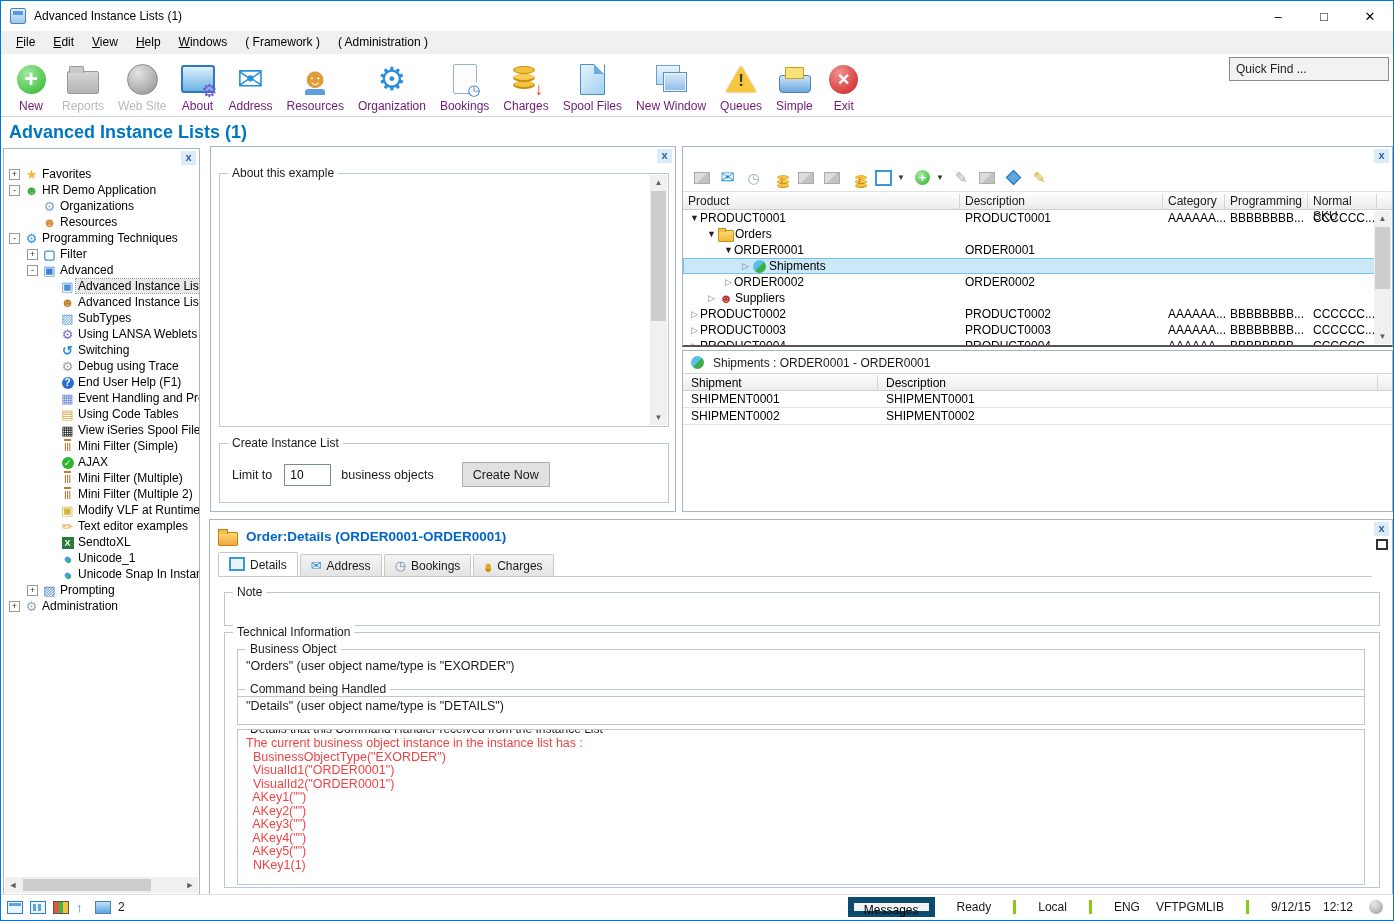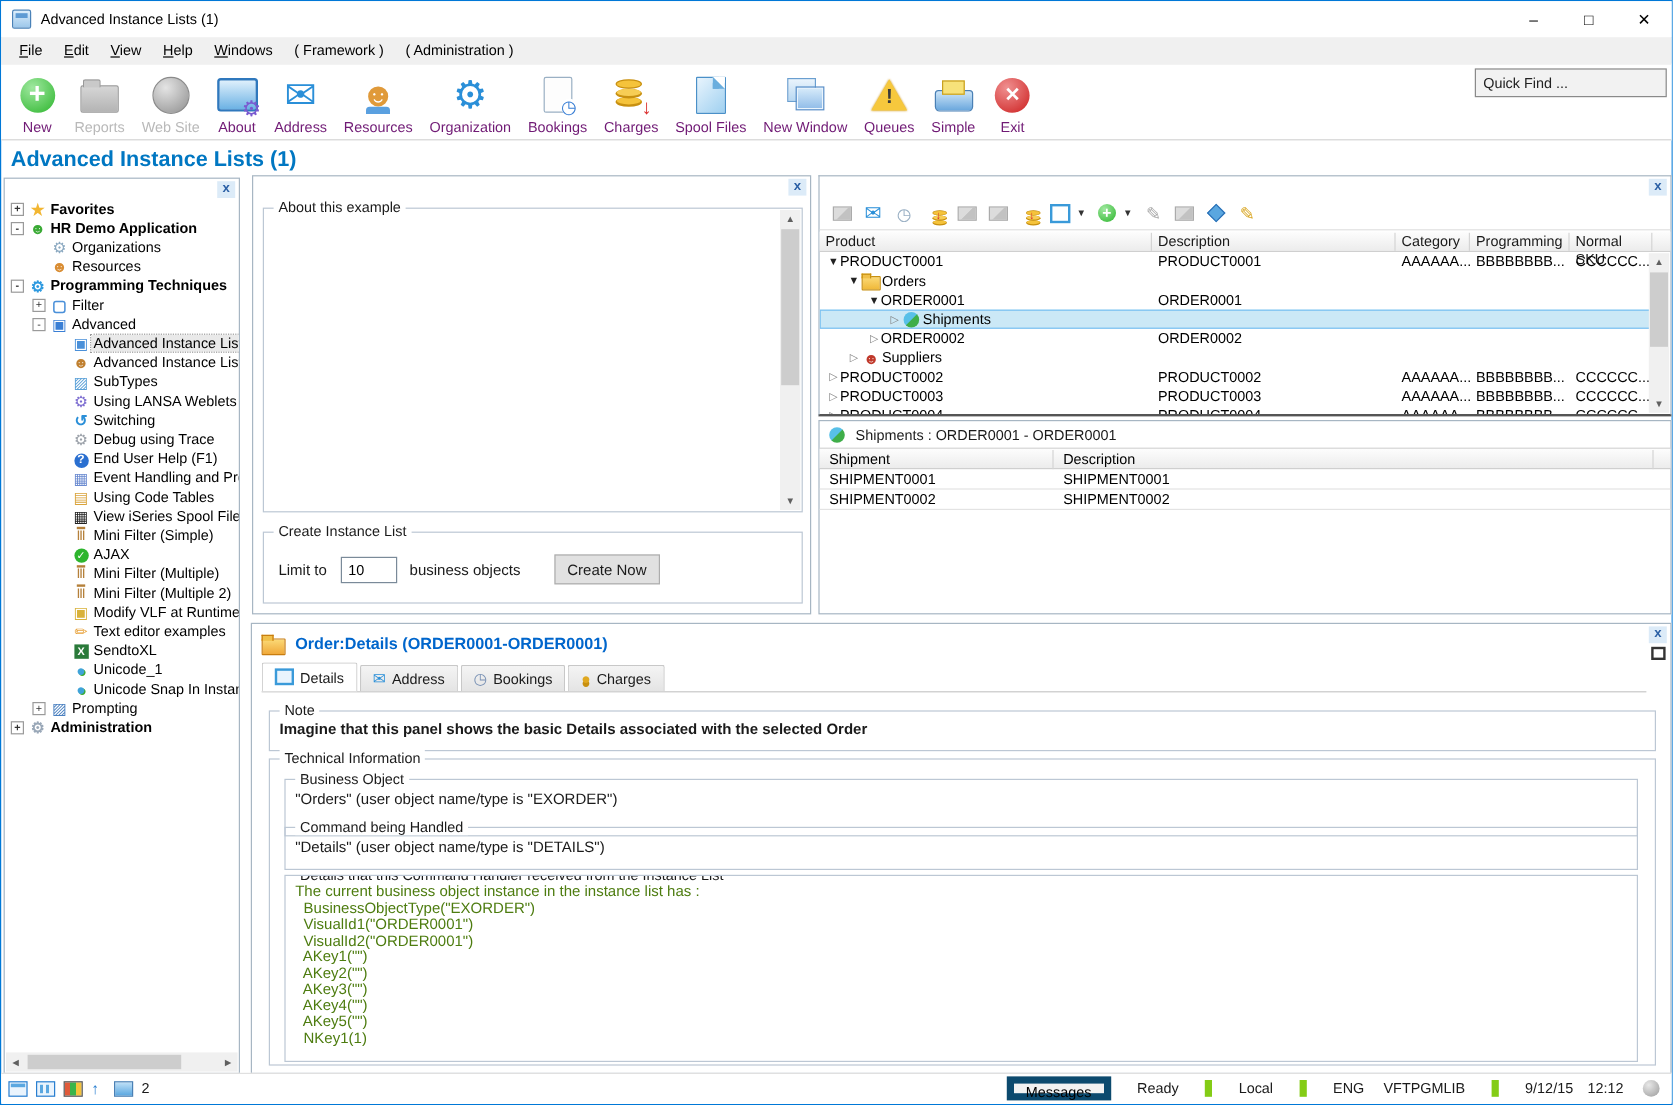"Favorites" .tree-row.bold { font-weight: bold -> normal }
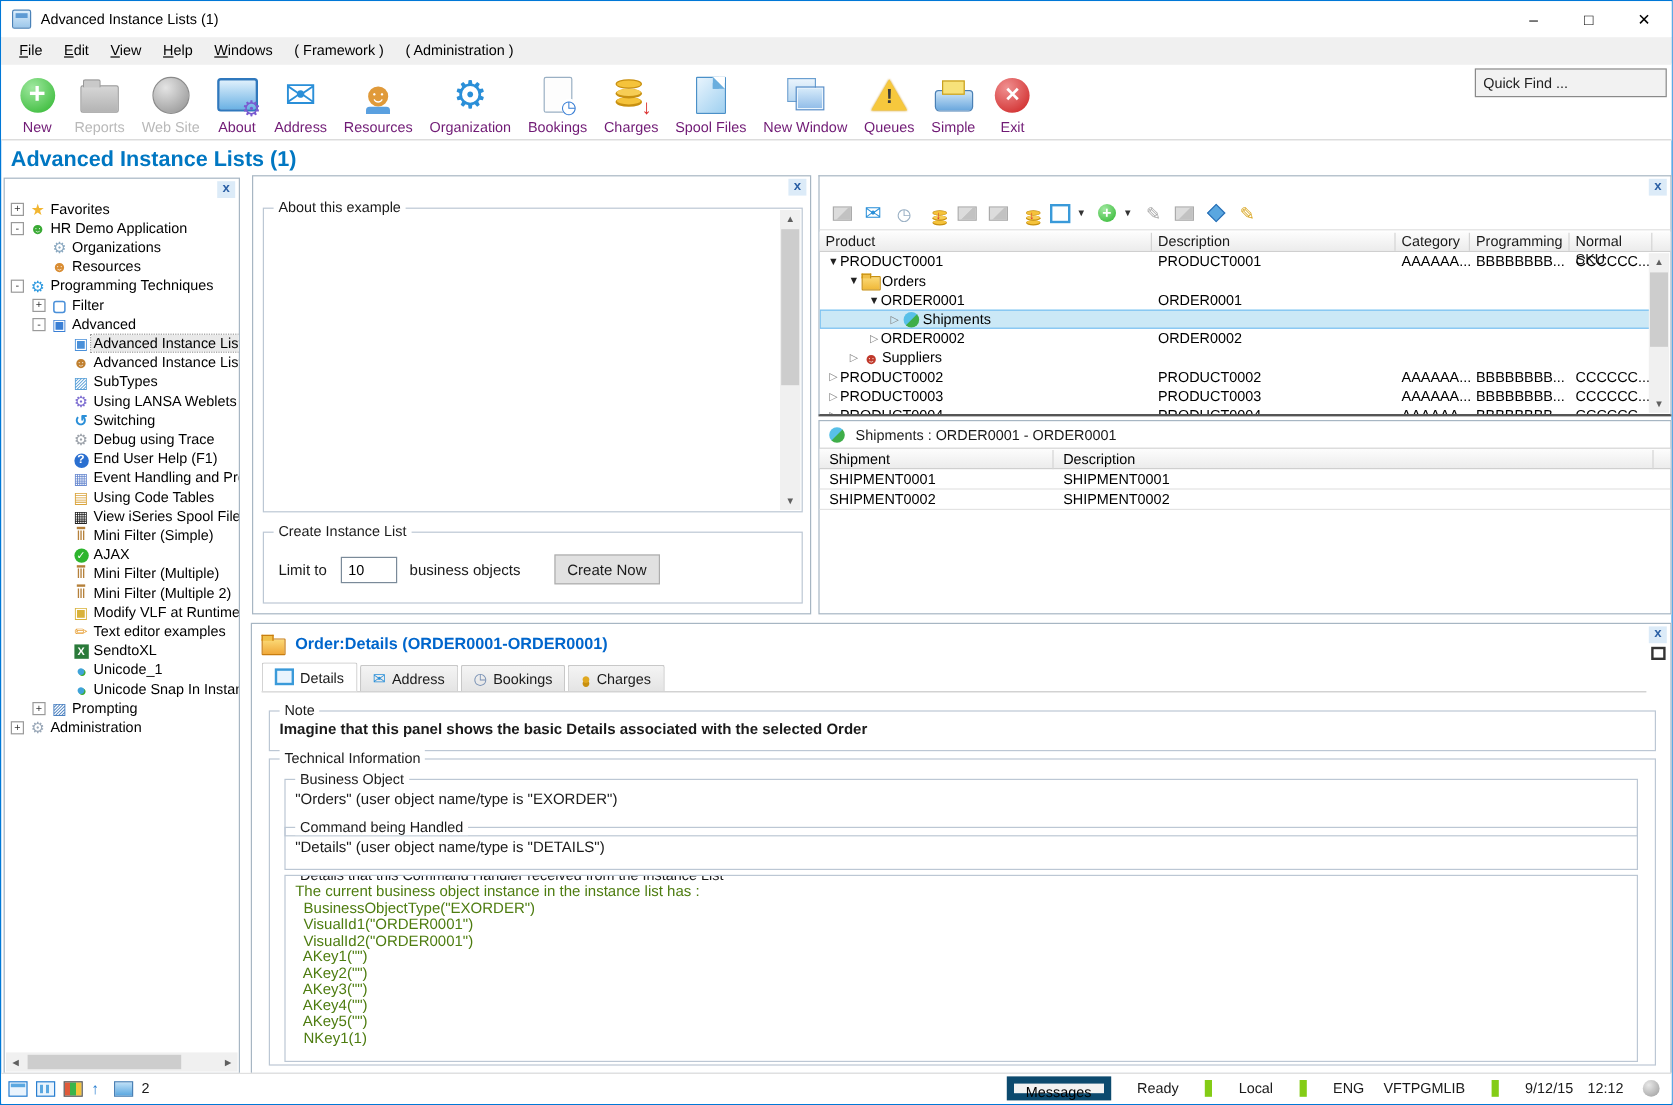"Imagine that this panel shows" div.note-text { html: <div>Imagine that this panel shows the basic Details associated with the selected Order</div> -> none }
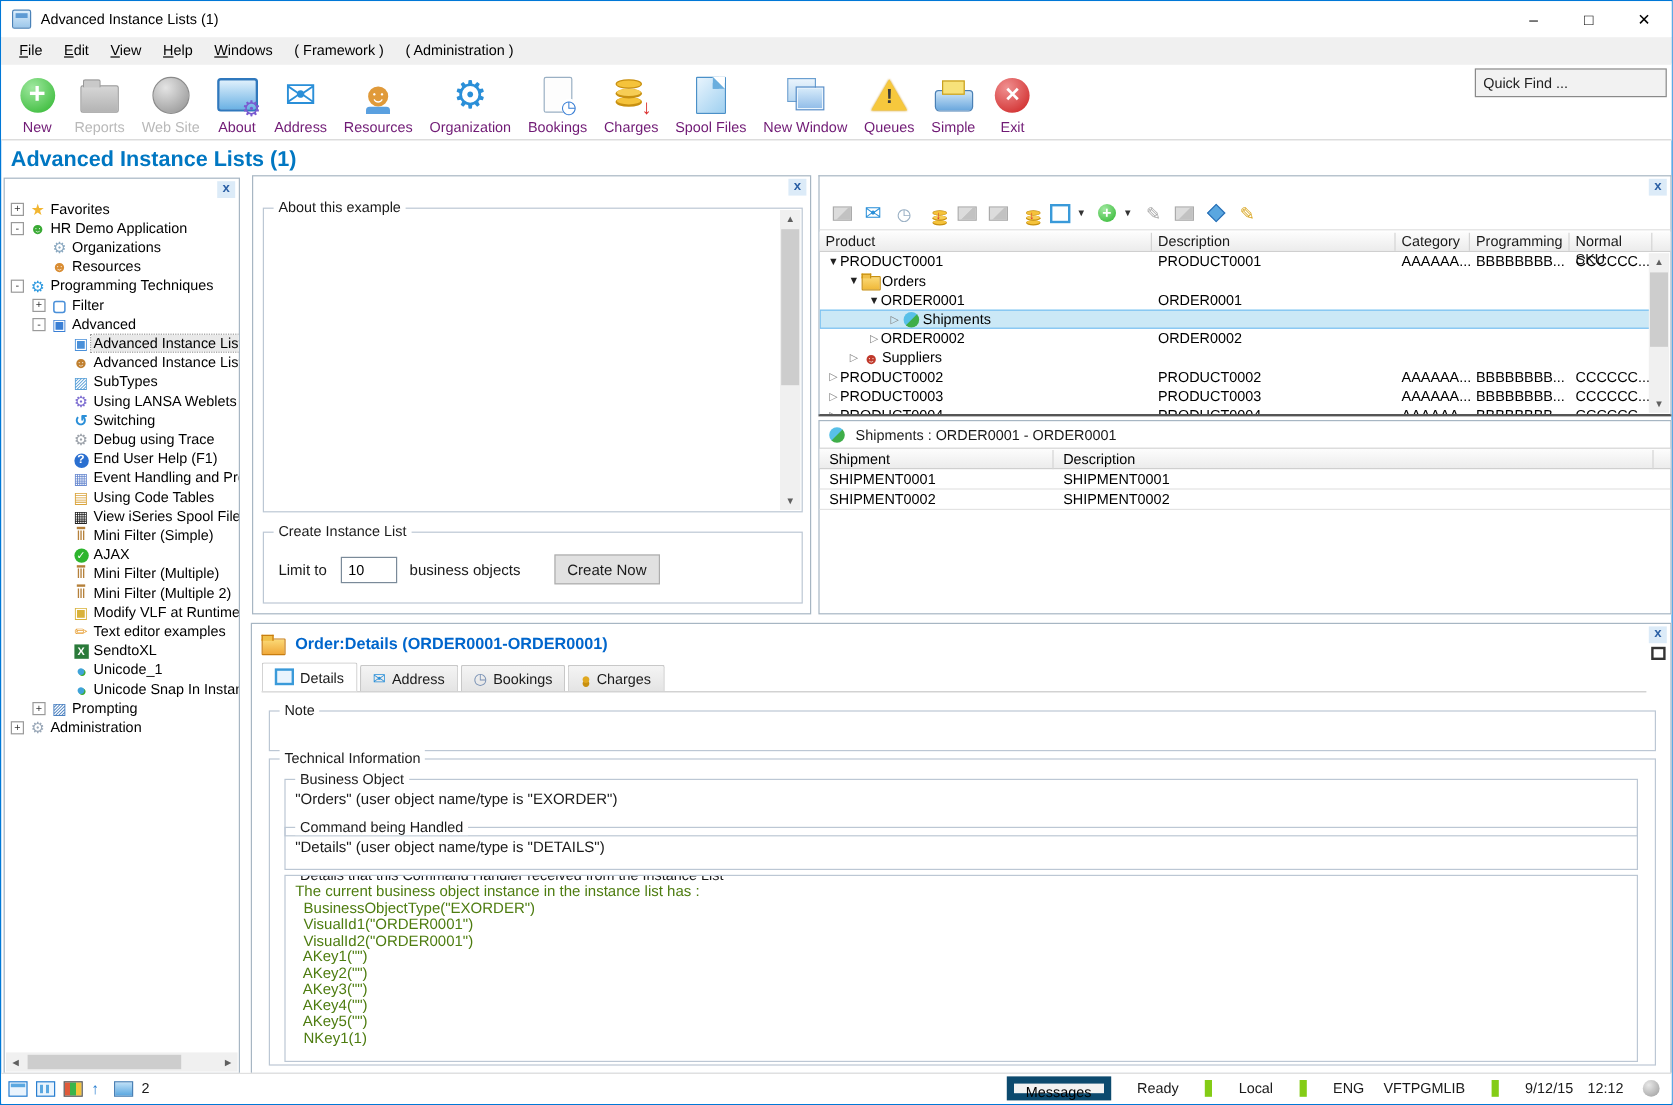"The current business object instance" .rcv-lines { color: #4d7c0f -> #ef4444 }
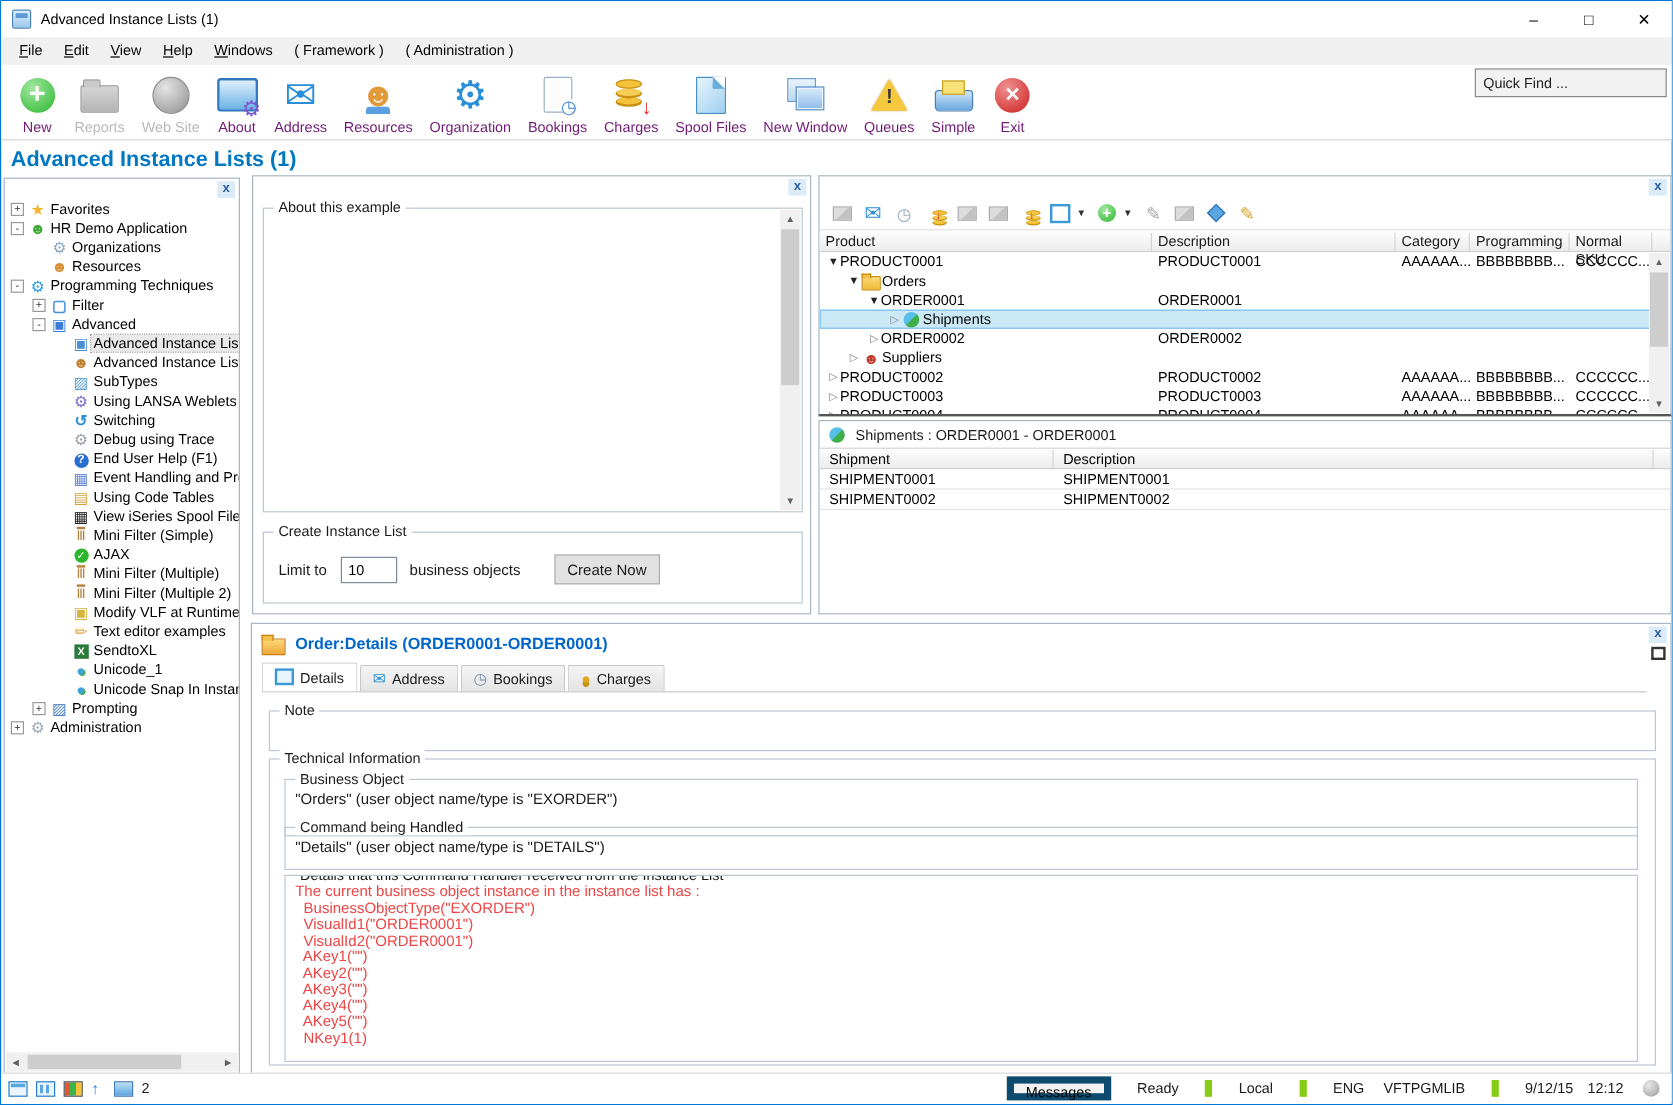"Ready" .sb-seg { border-right: 6px solid #84cc16 -> 3px solid #84cc16 }
